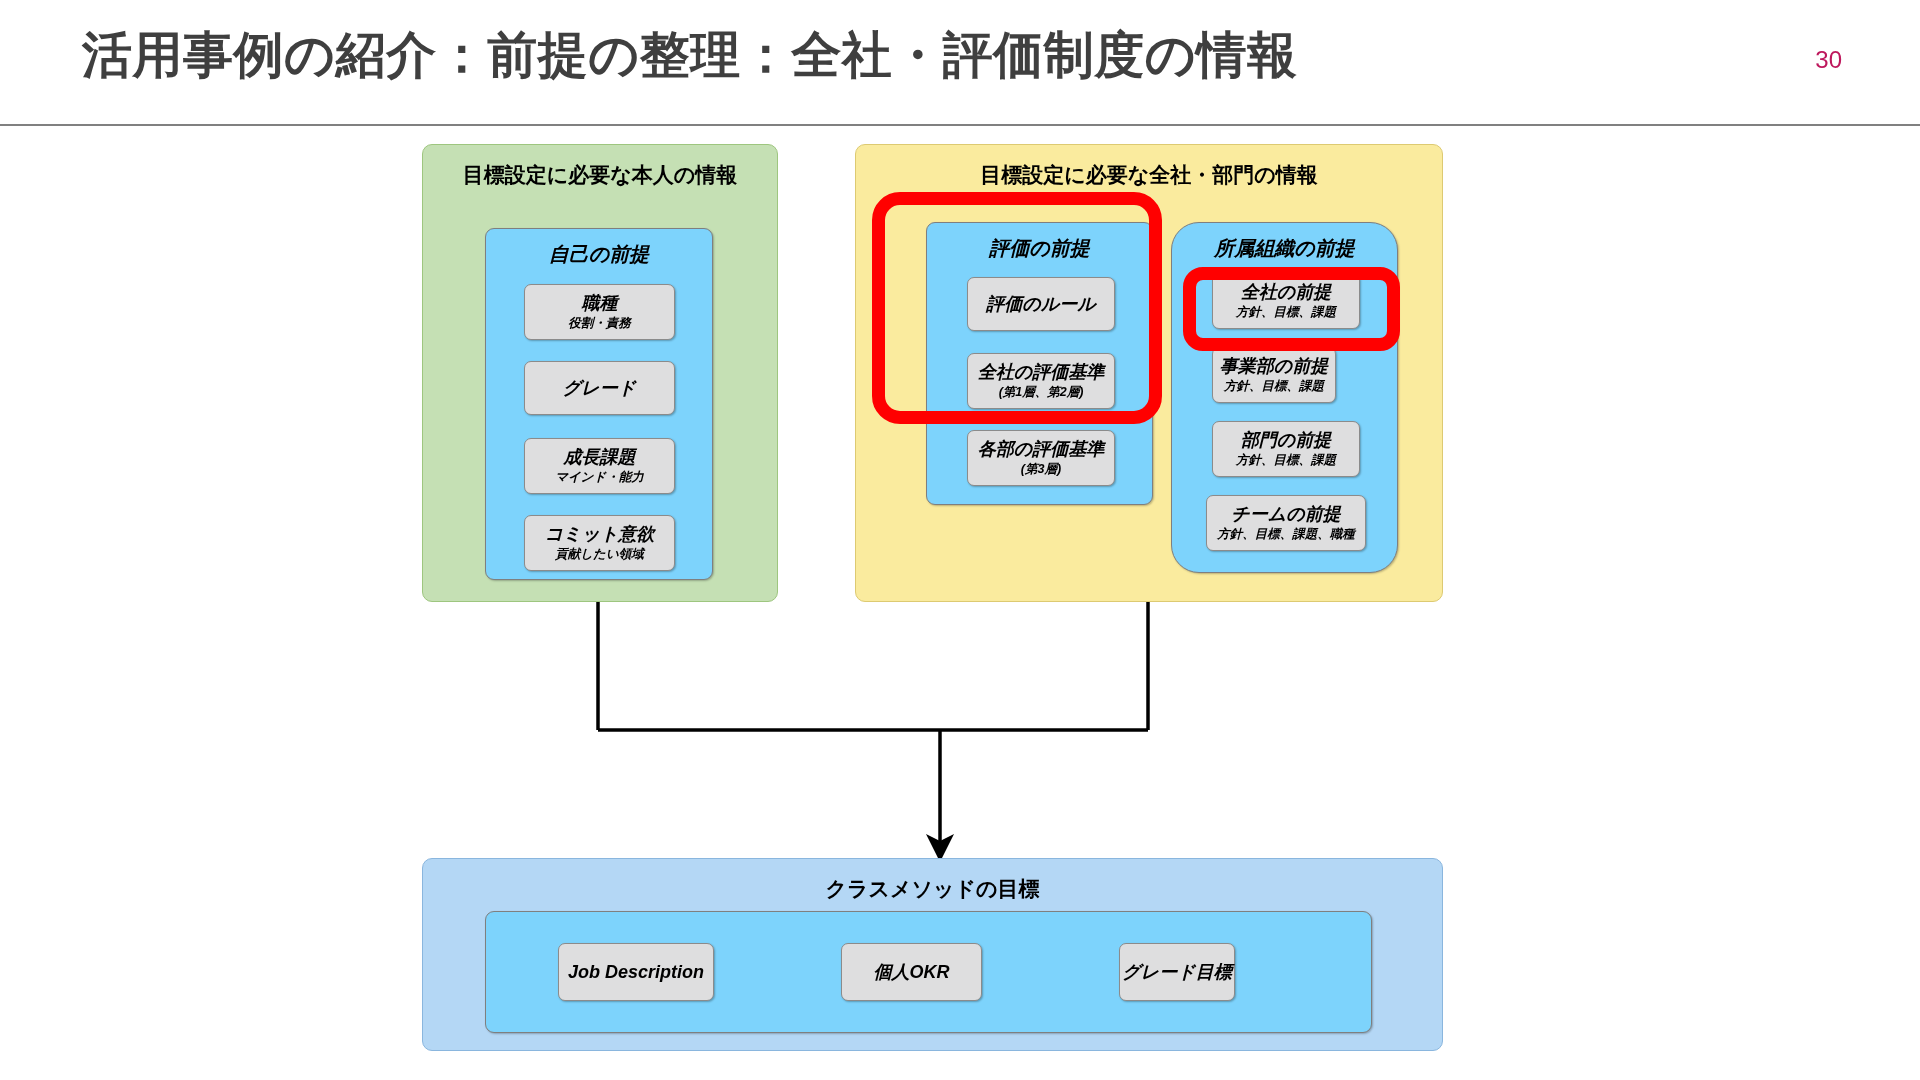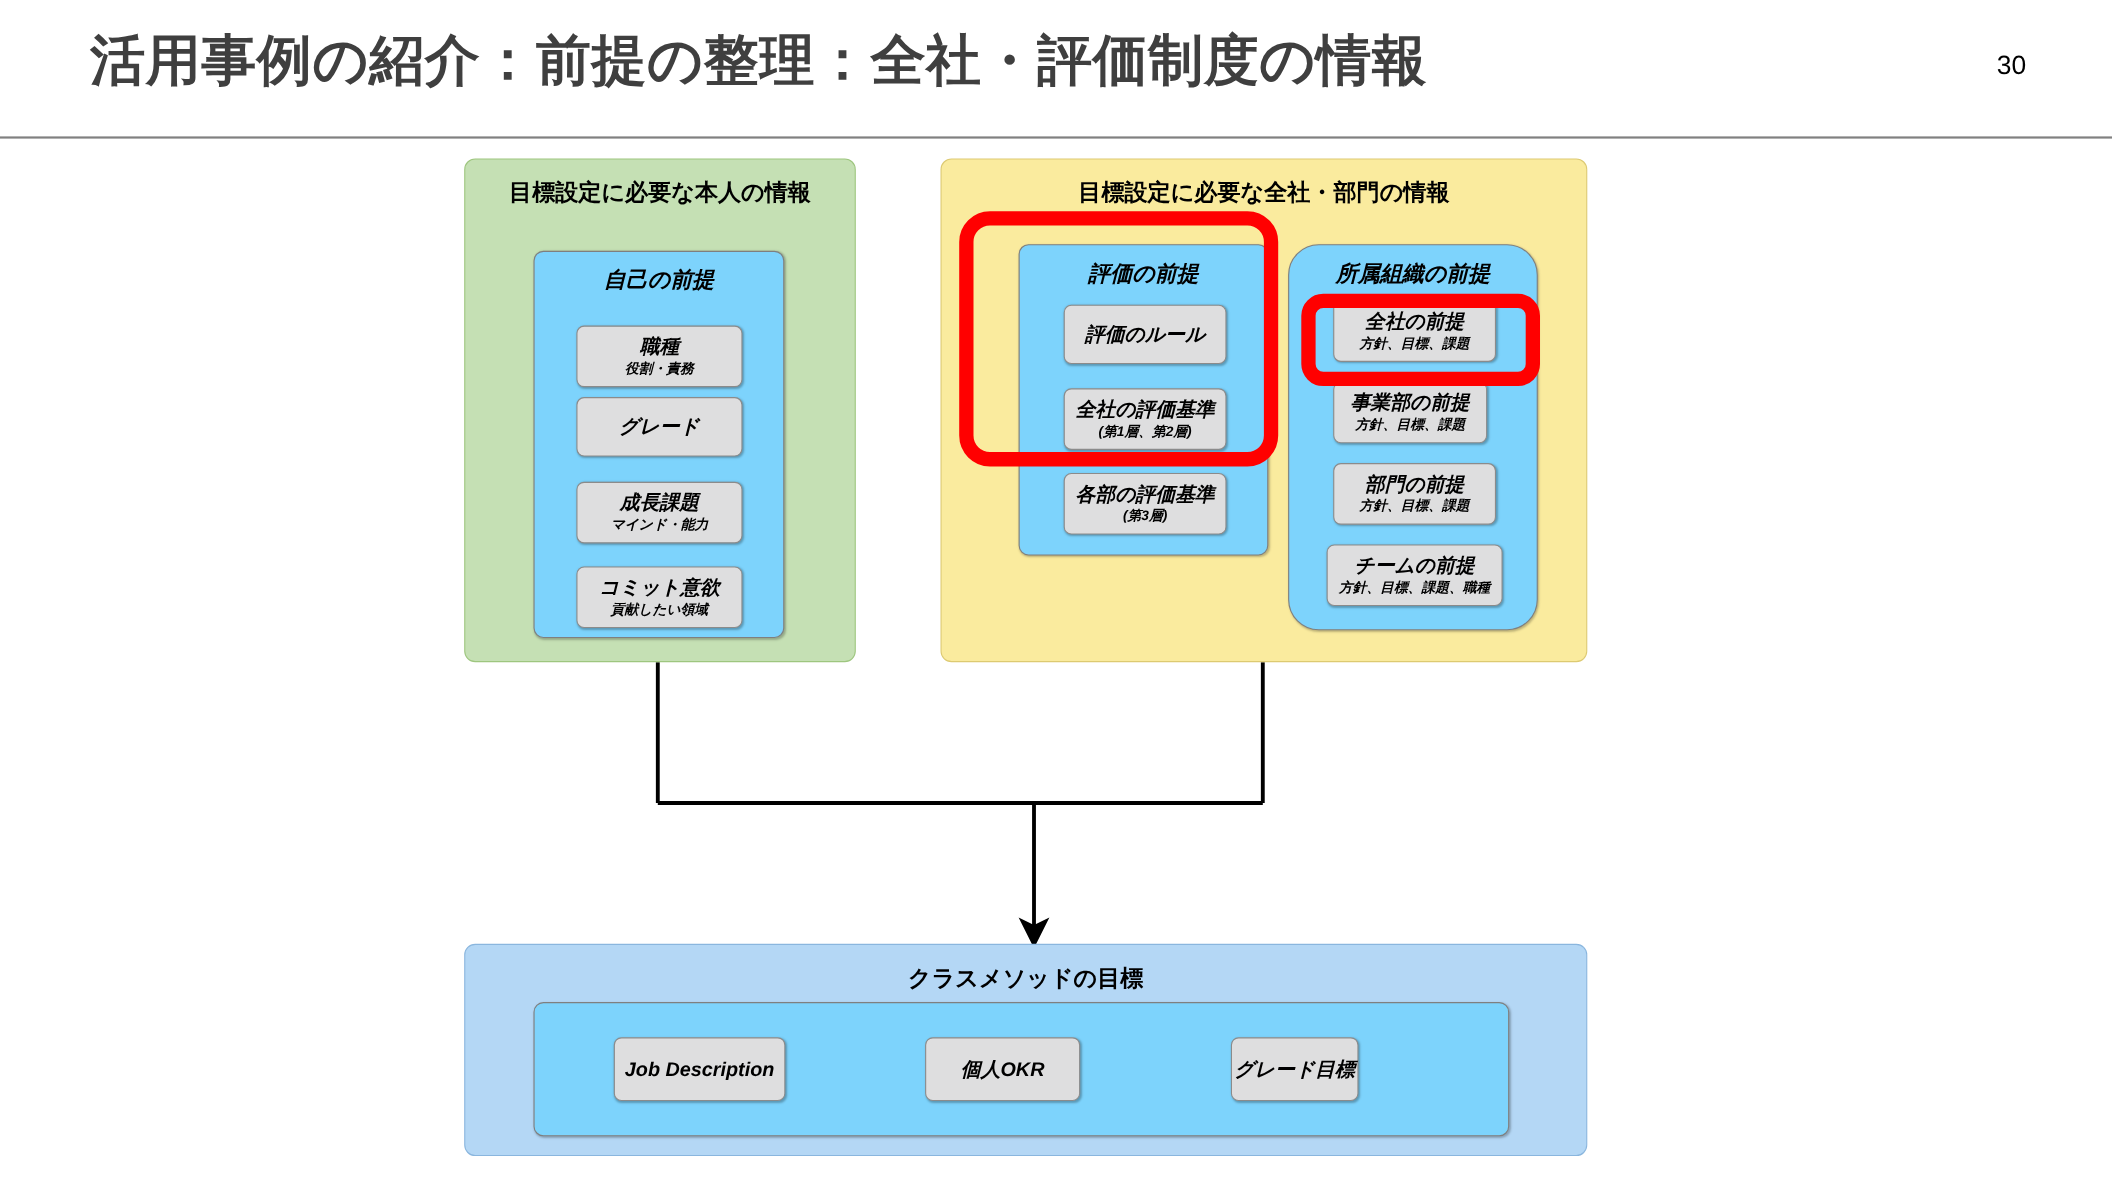"30" #page-number { color: #000000 -> #be185d }
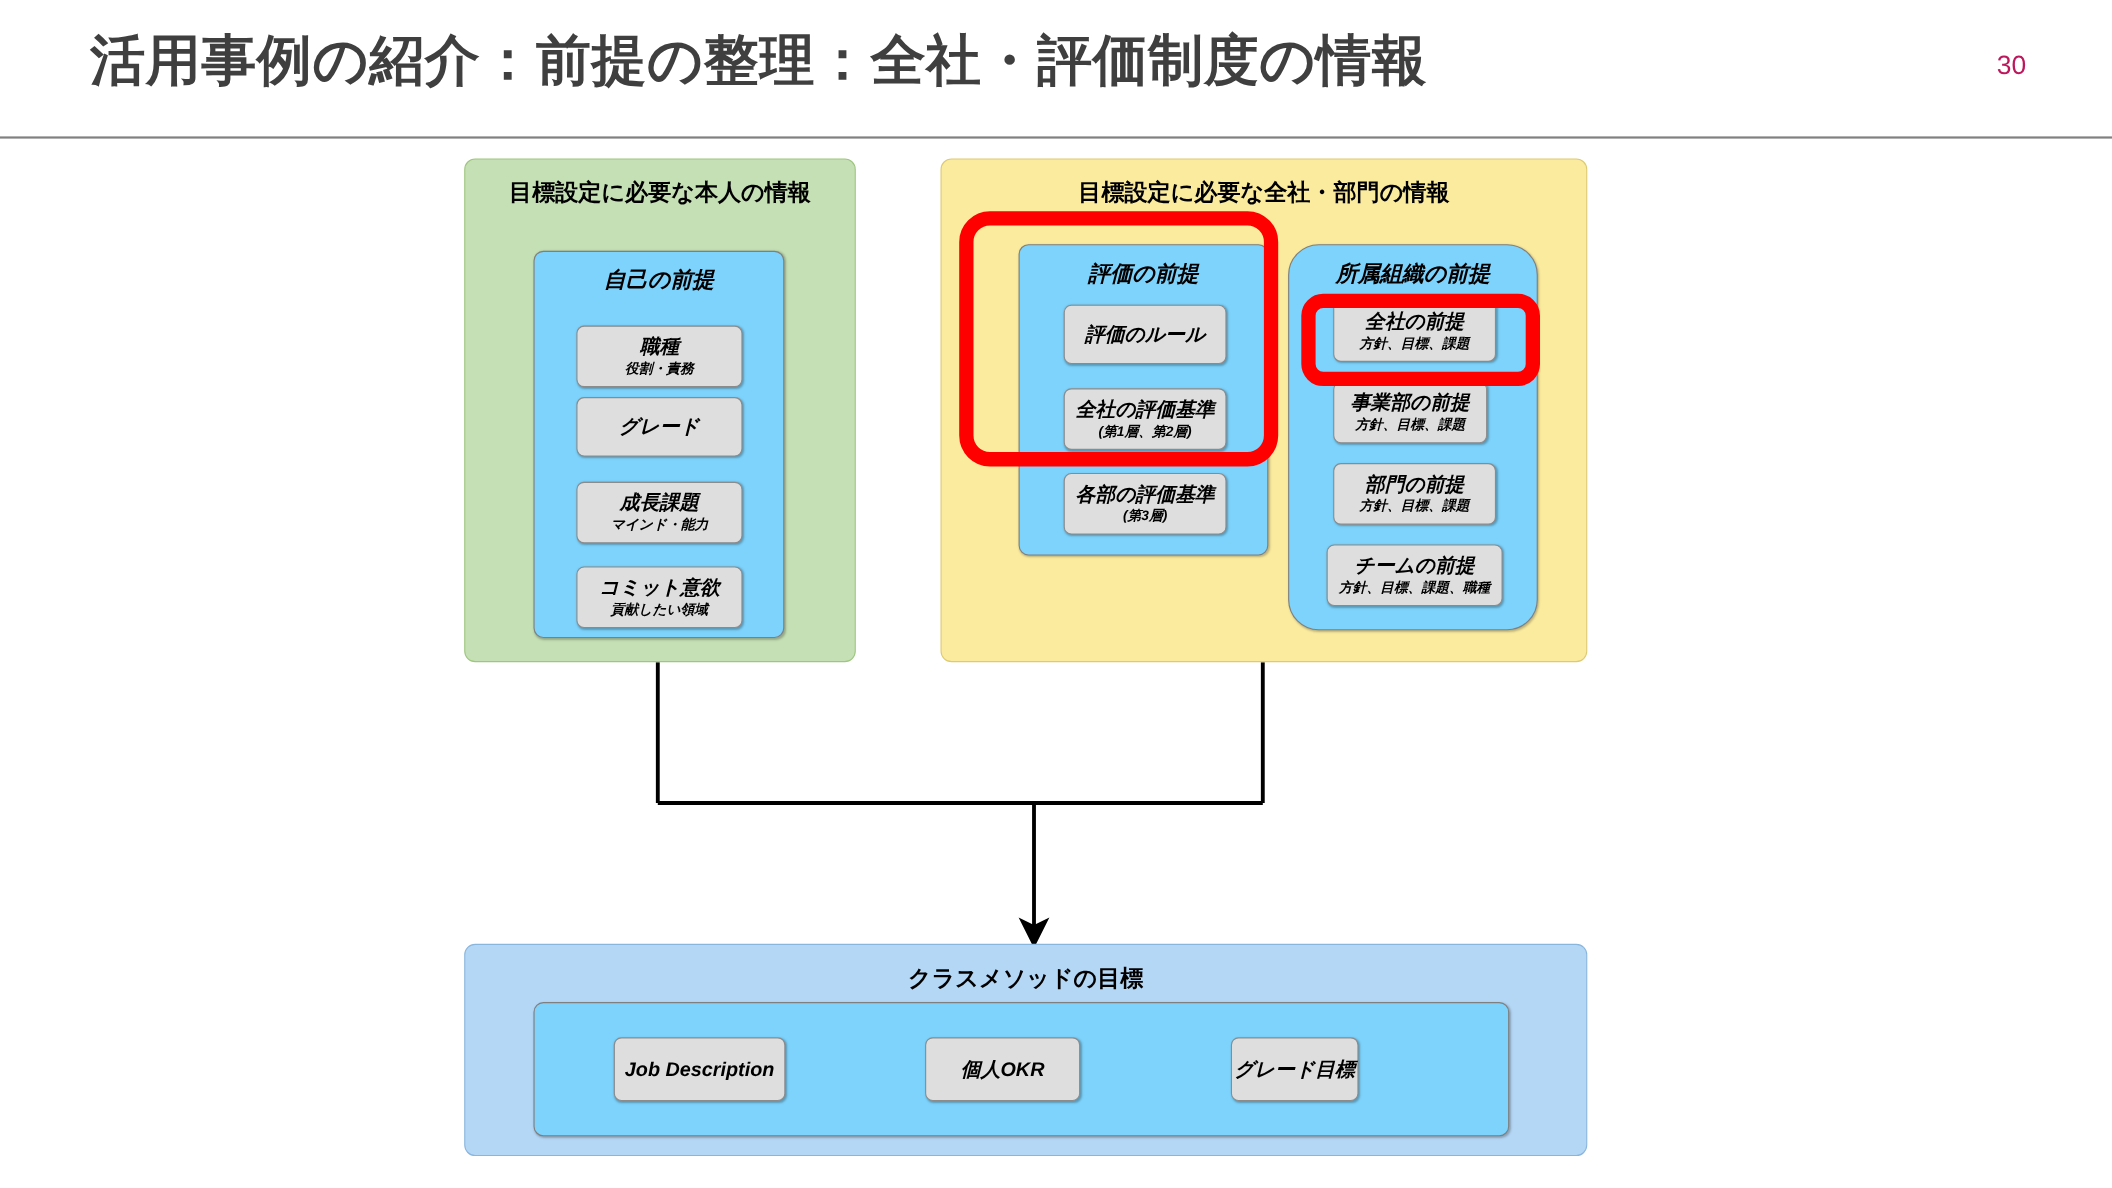"職種" div.chip { top: 67px -> 55px }
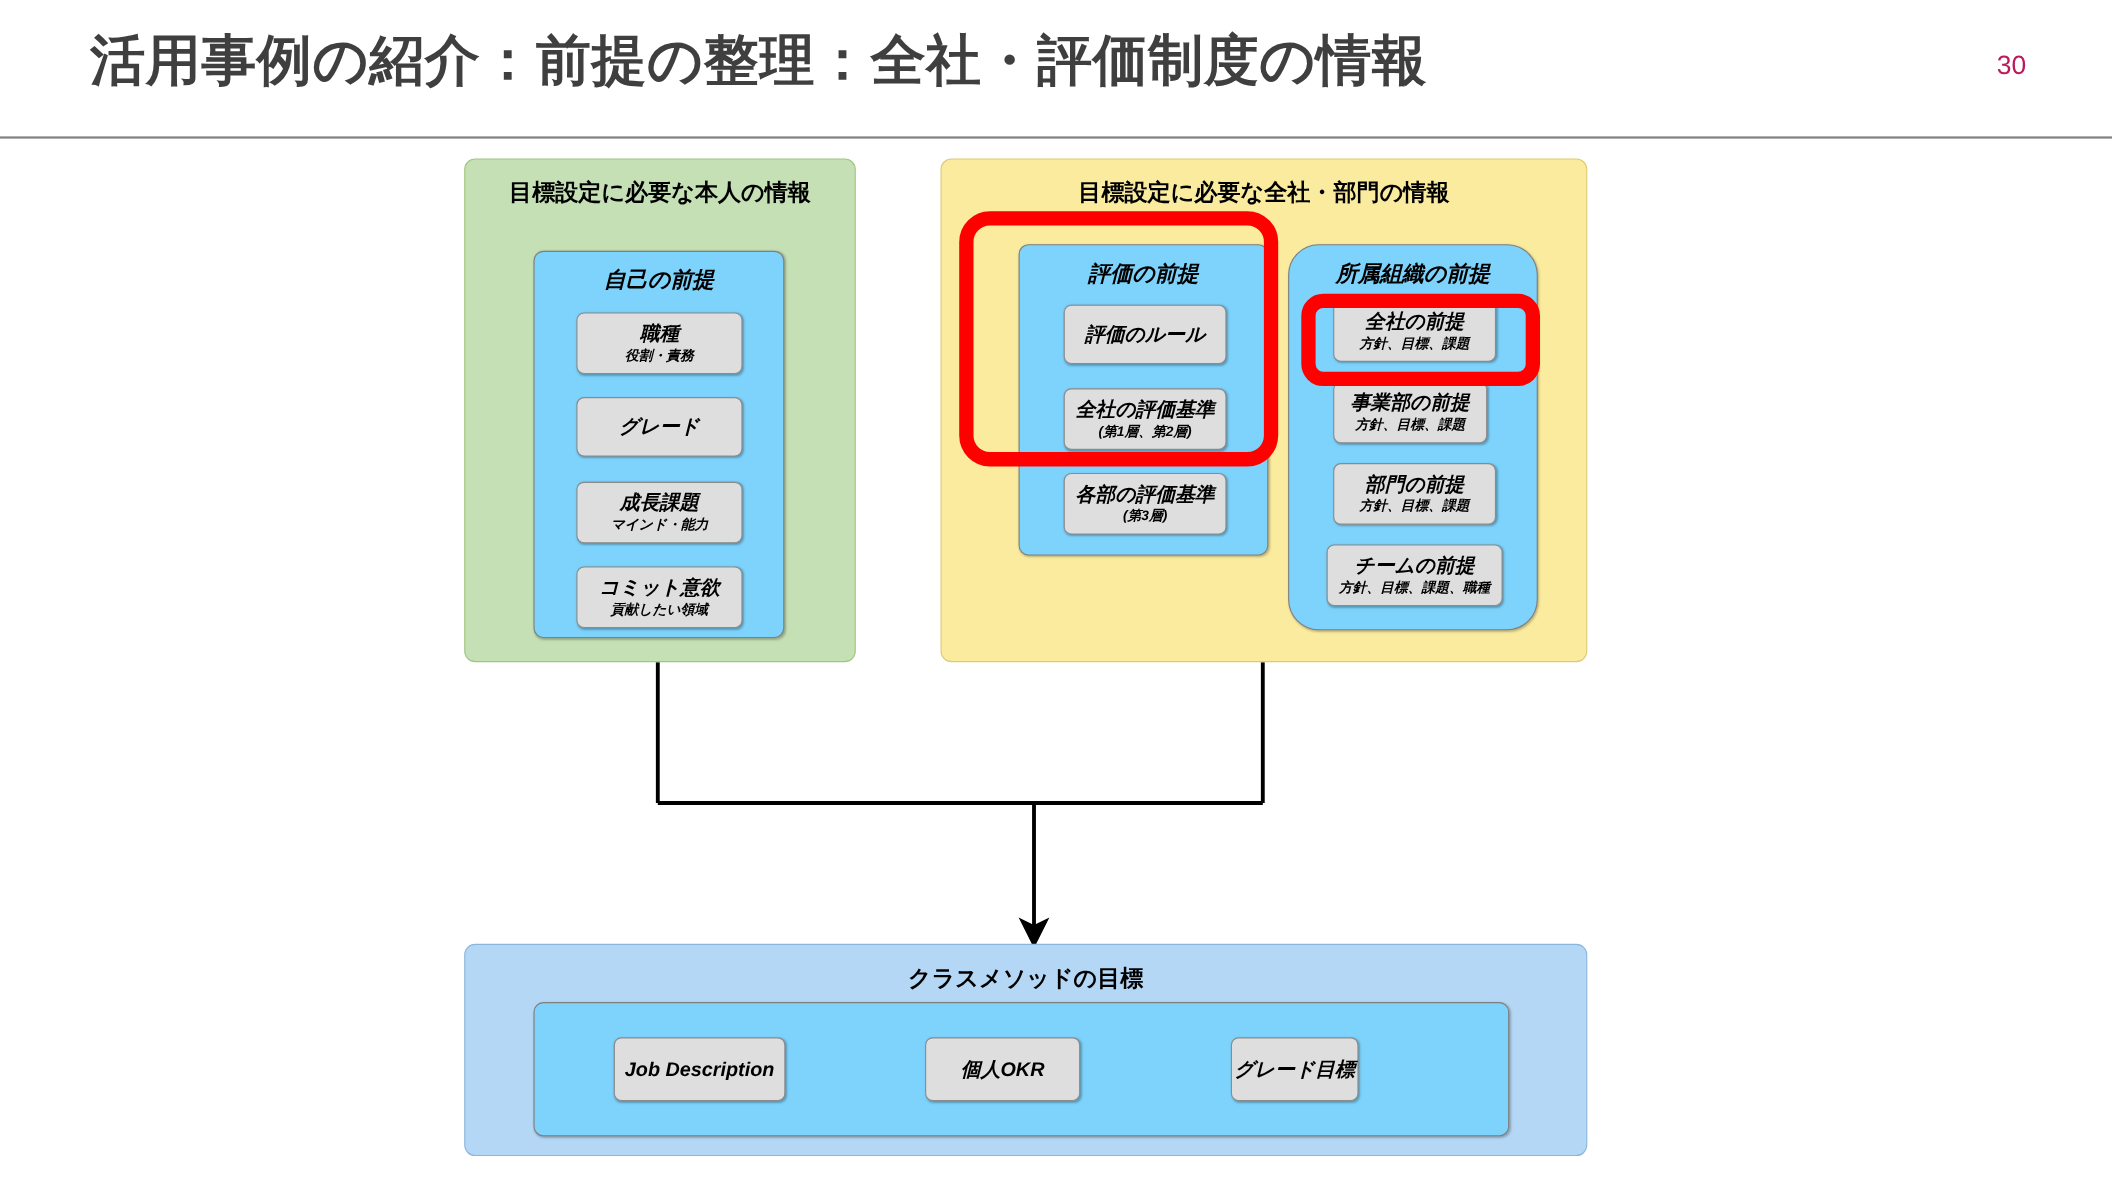"事業部の前提" div.chip { width: 140px -> 124px }
